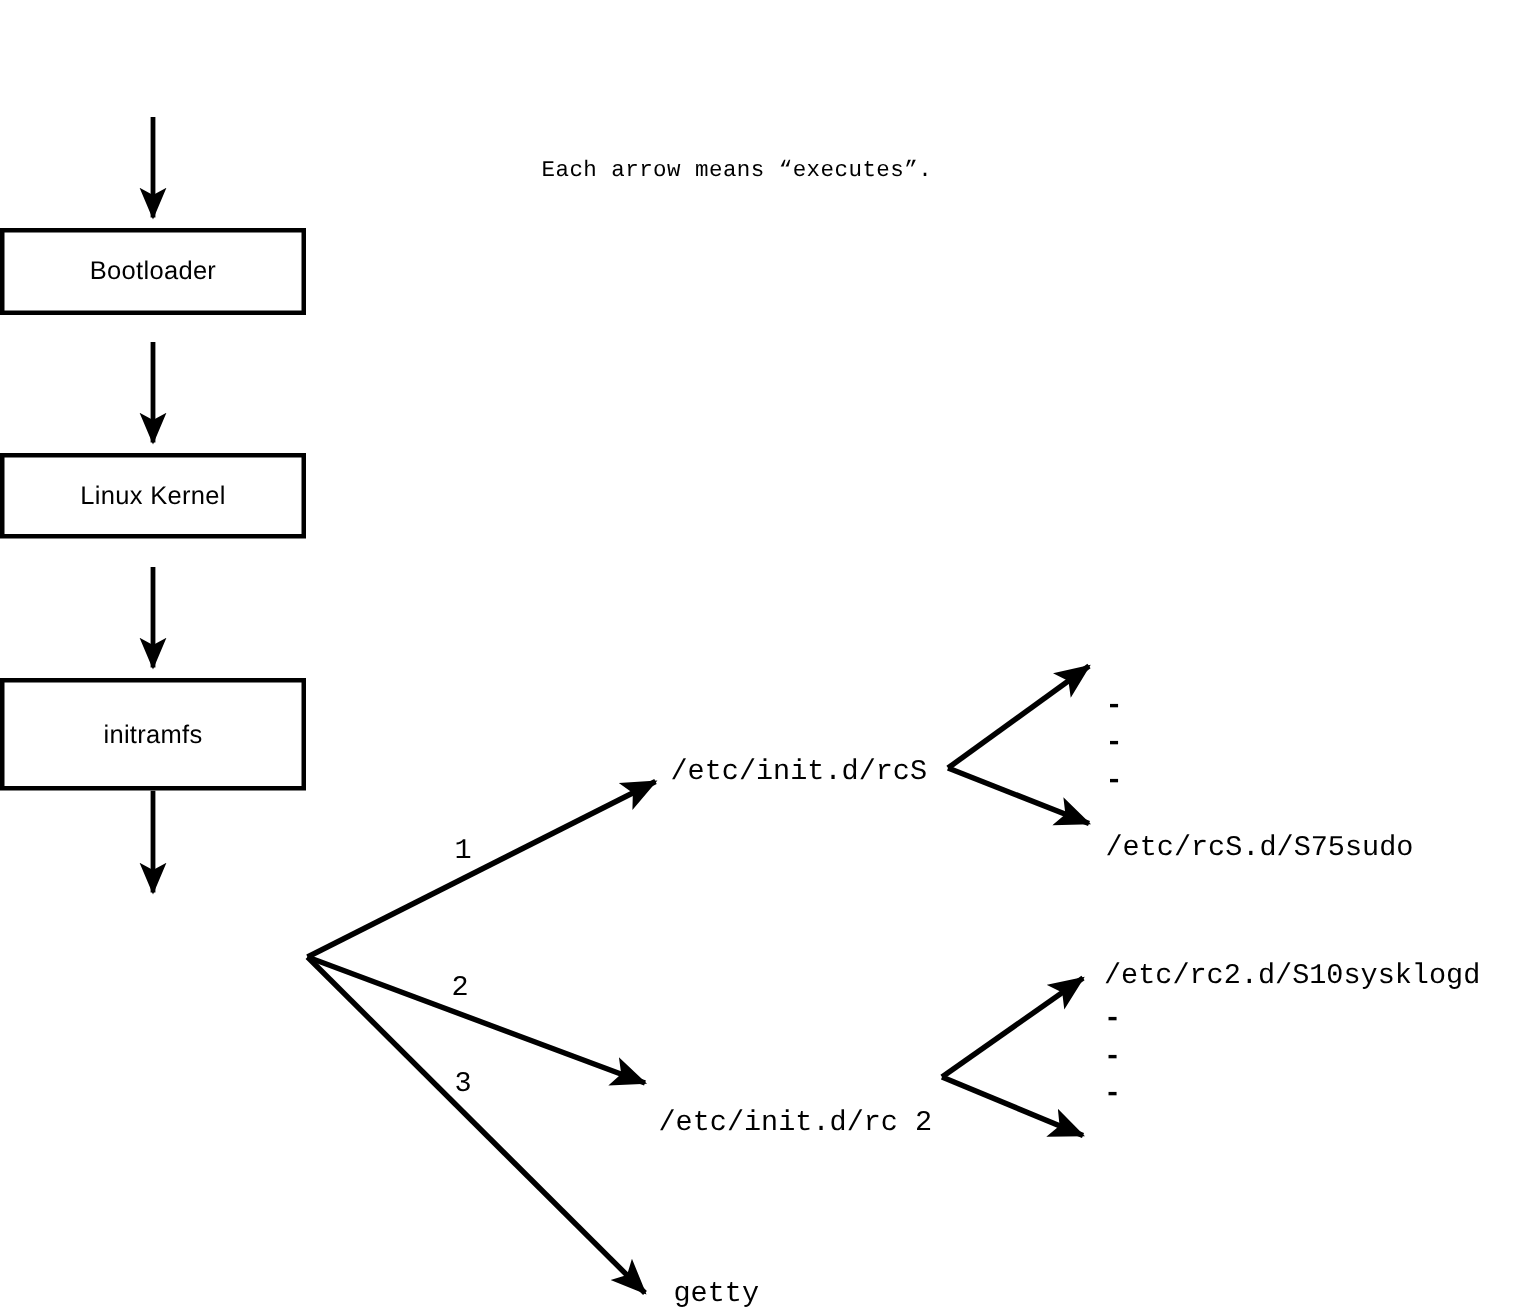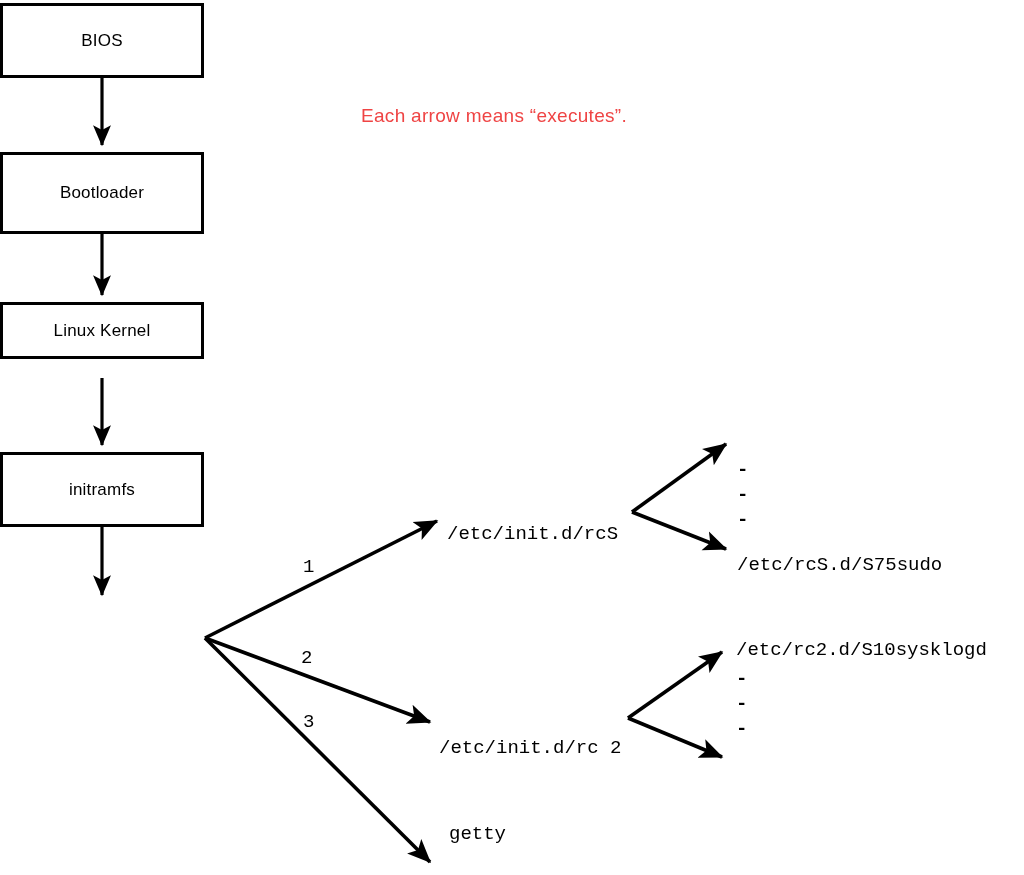"BIOS" div.node-box { html: <div> <span>BIOS</span> </div> -> none }
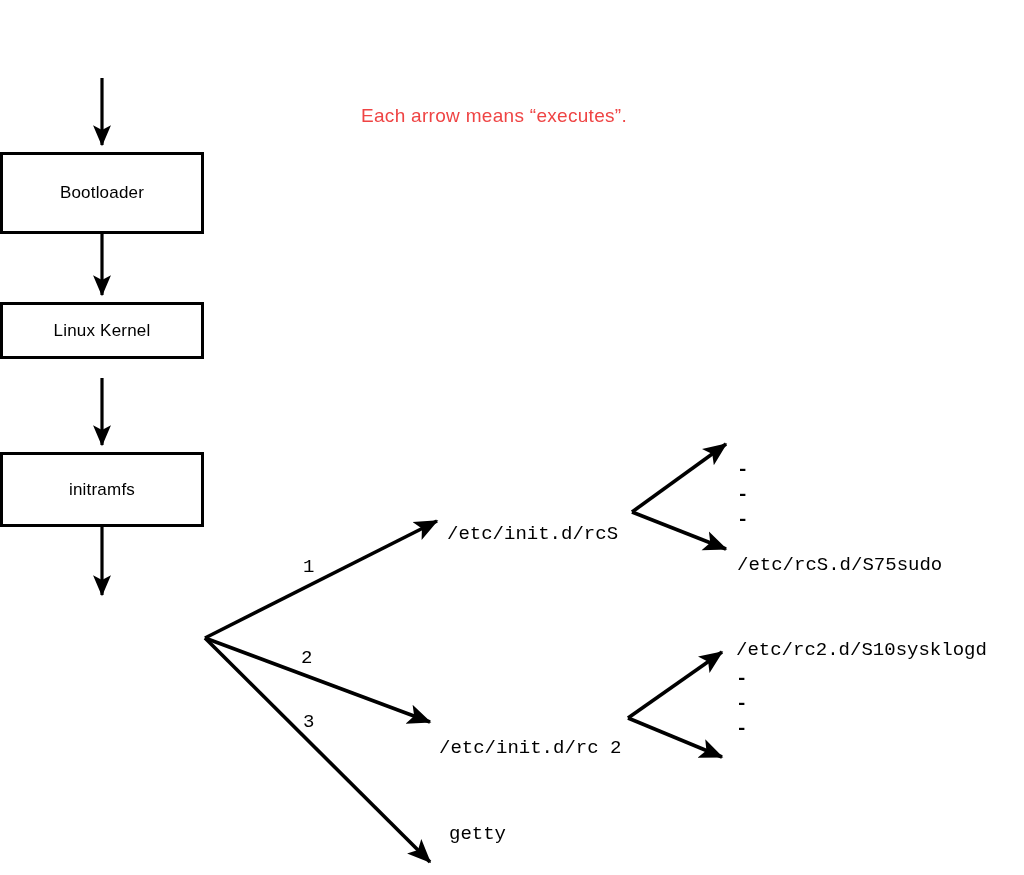"Each arrow means “executes”." .caption { color: #ef4444 -> #000000; font-family: Liberation Sans, sans-serif -> Liberation Mono, monospace; font-size: 19px -> 15px }
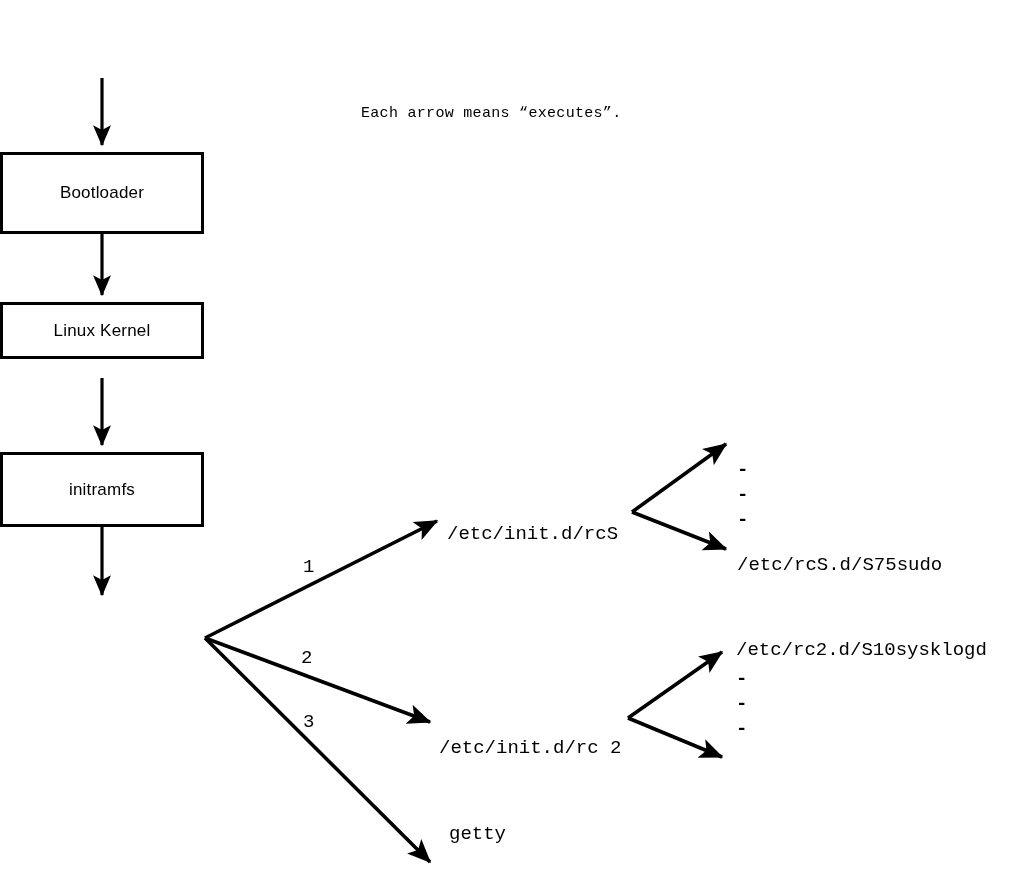"Bootloader" div.node-box { height: 82px -> 58px }
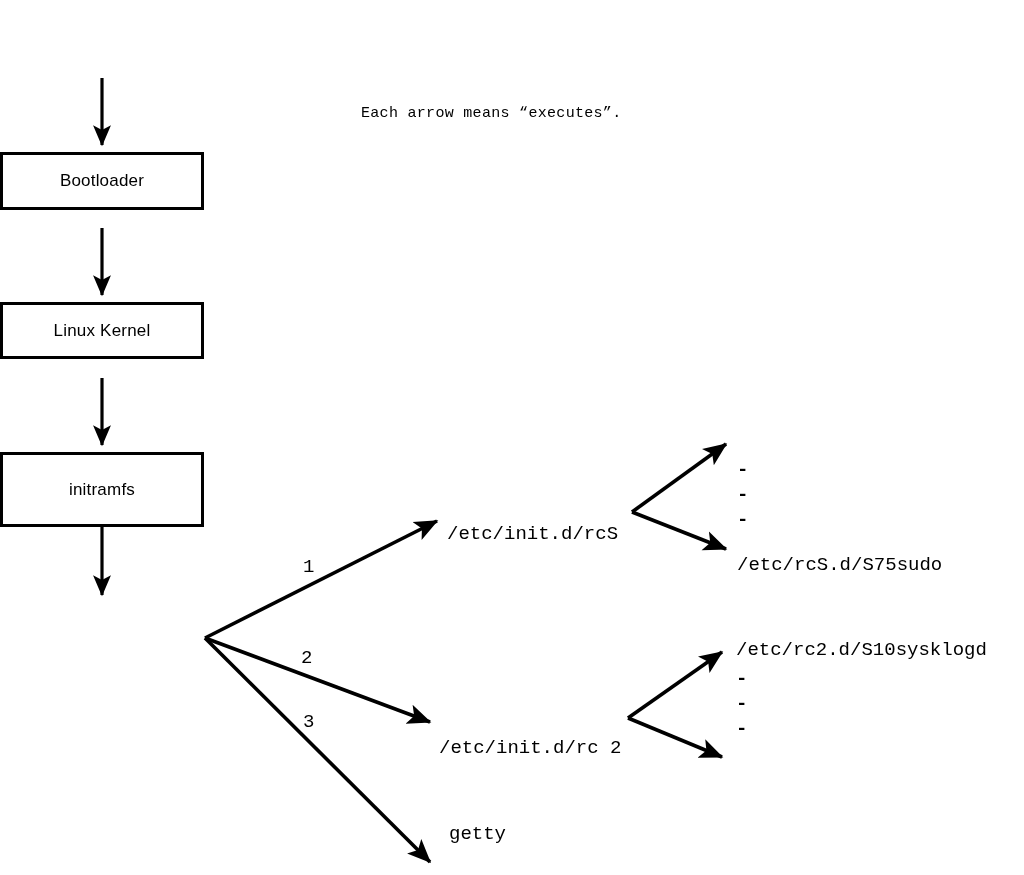"/etc/init.d/rcS" div.path-label { margin-top: 20px -> none }
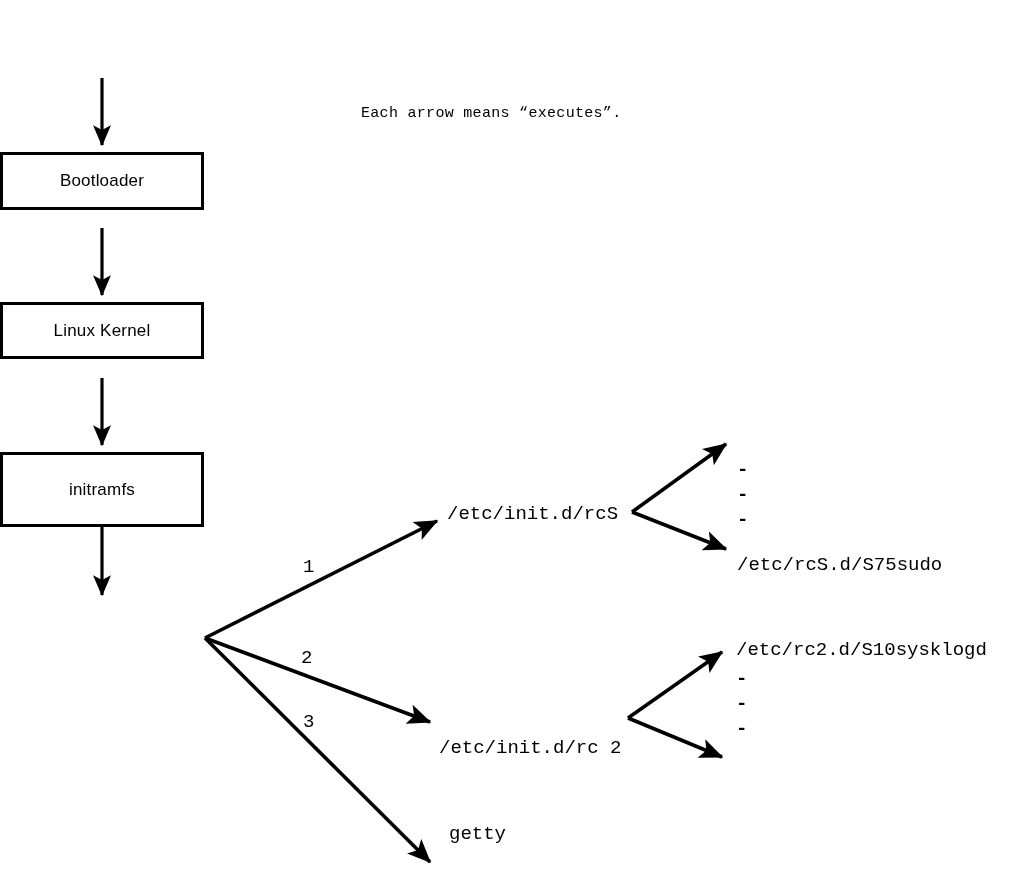"getty" div.path-label { top: 825px -> 853px }
